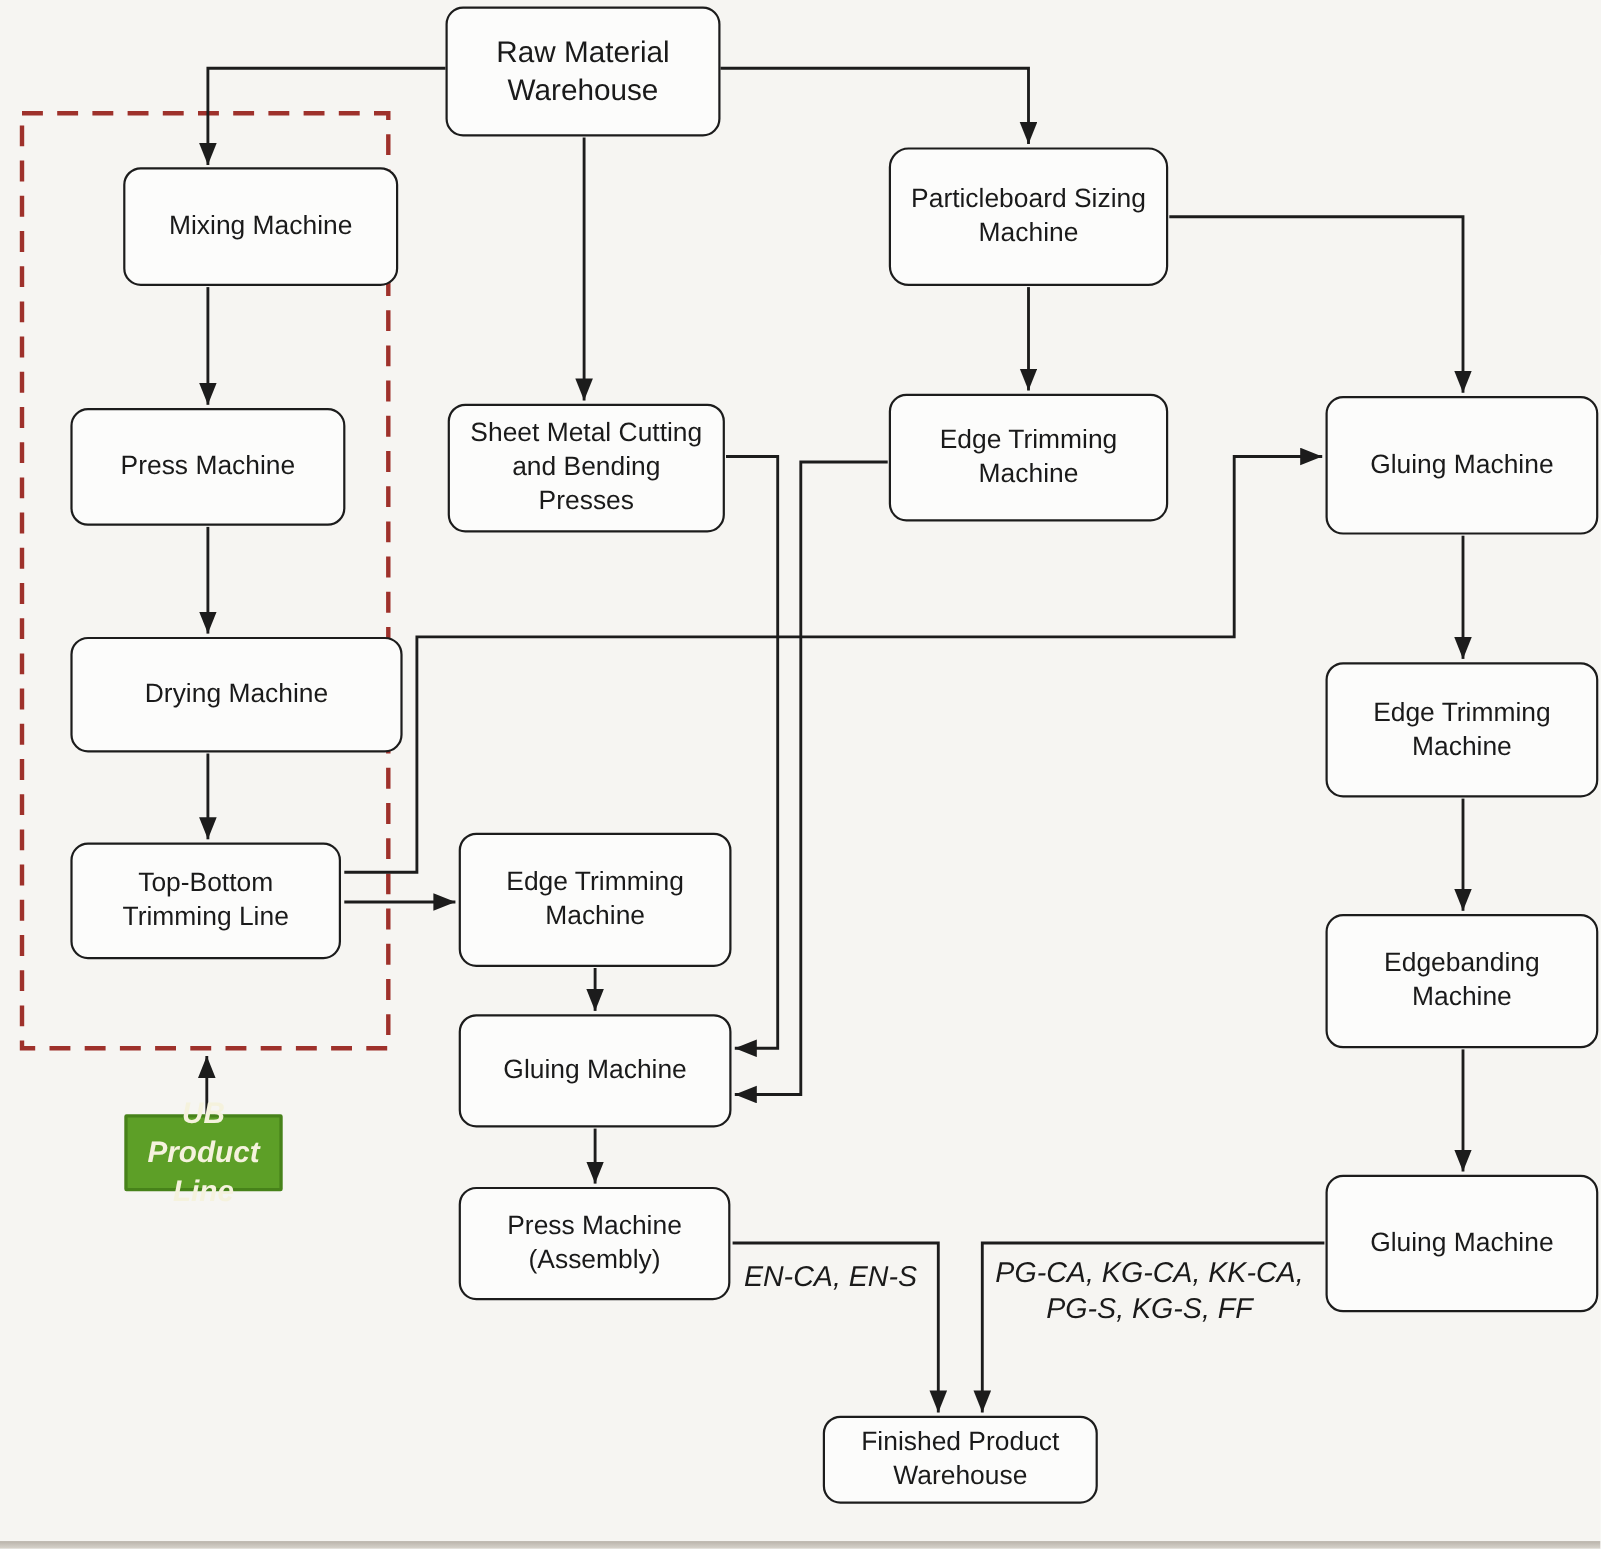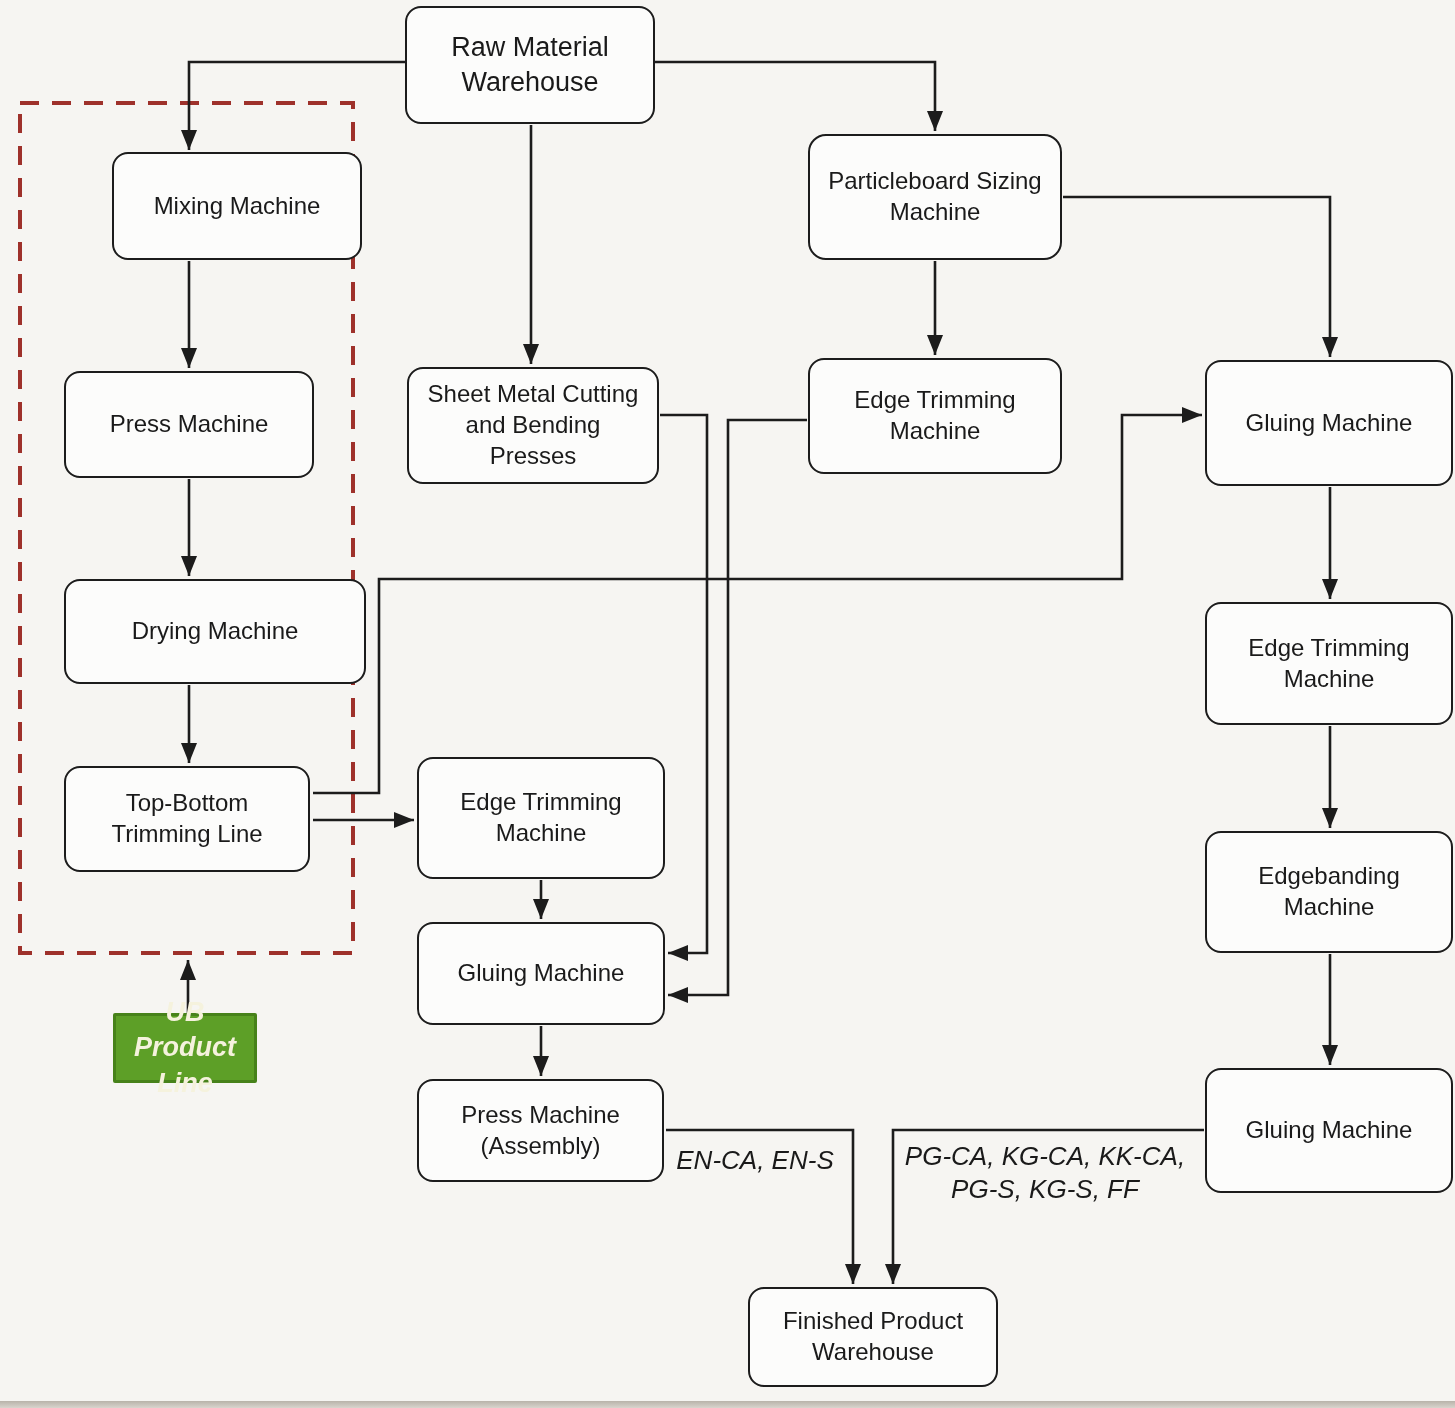"Finished Product Warehouse" div.node { height: 100px -> 80px }
